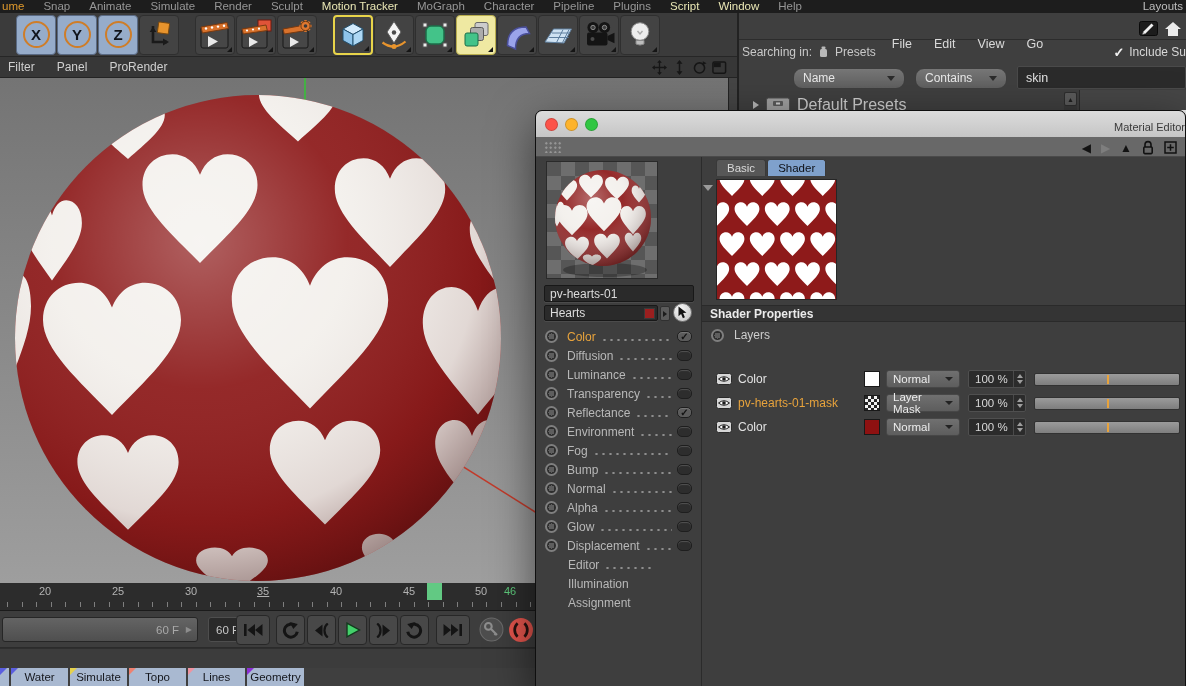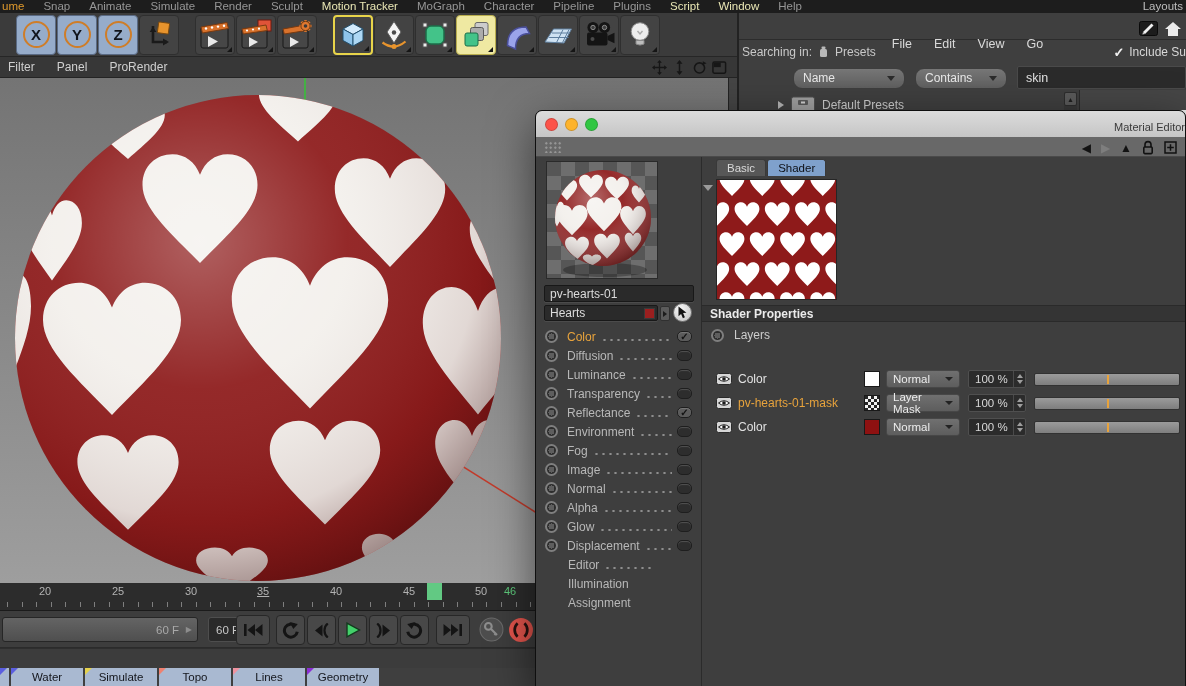"Default Presets" .tree-row { font-size: 12px -> 16px; margin-left: 25px -> none }
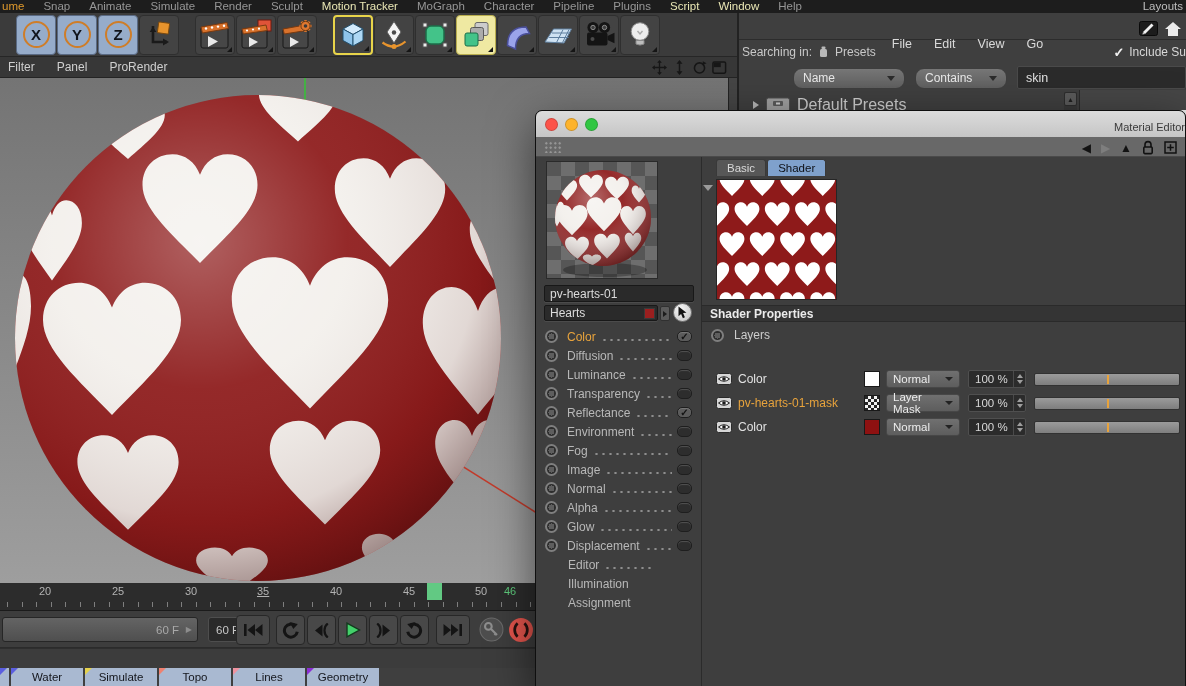"Image" span.chan-label { text: Image -> Bump }
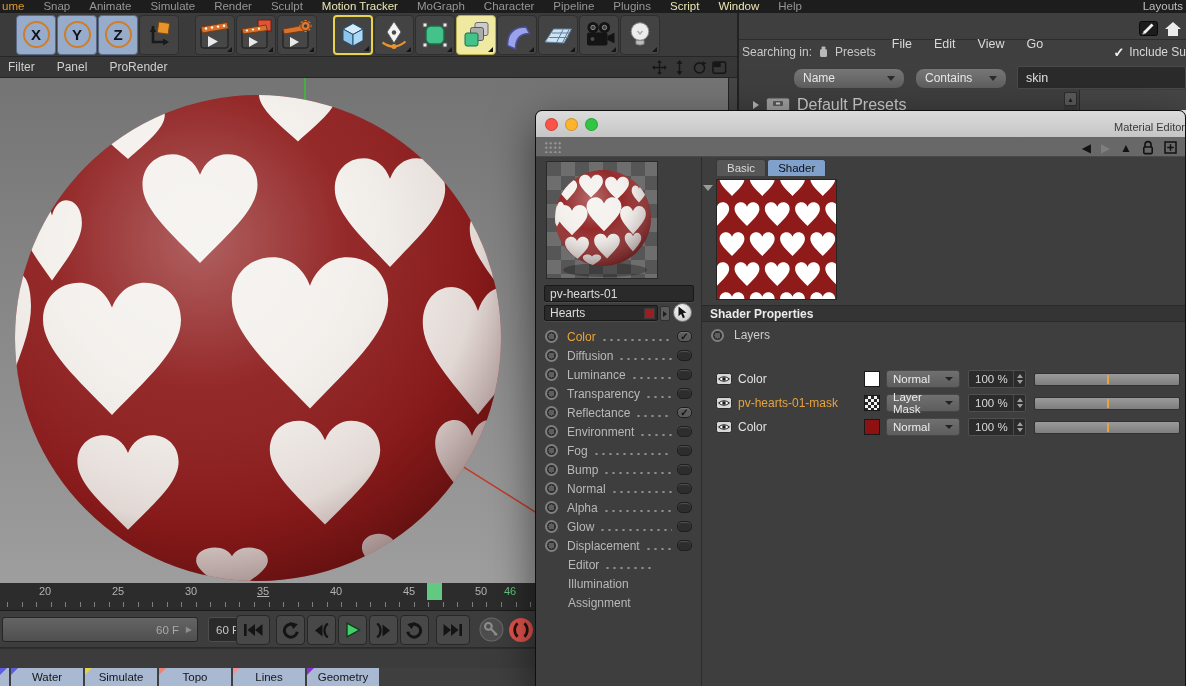"Water" .btab { width: 72px -> 57px }
